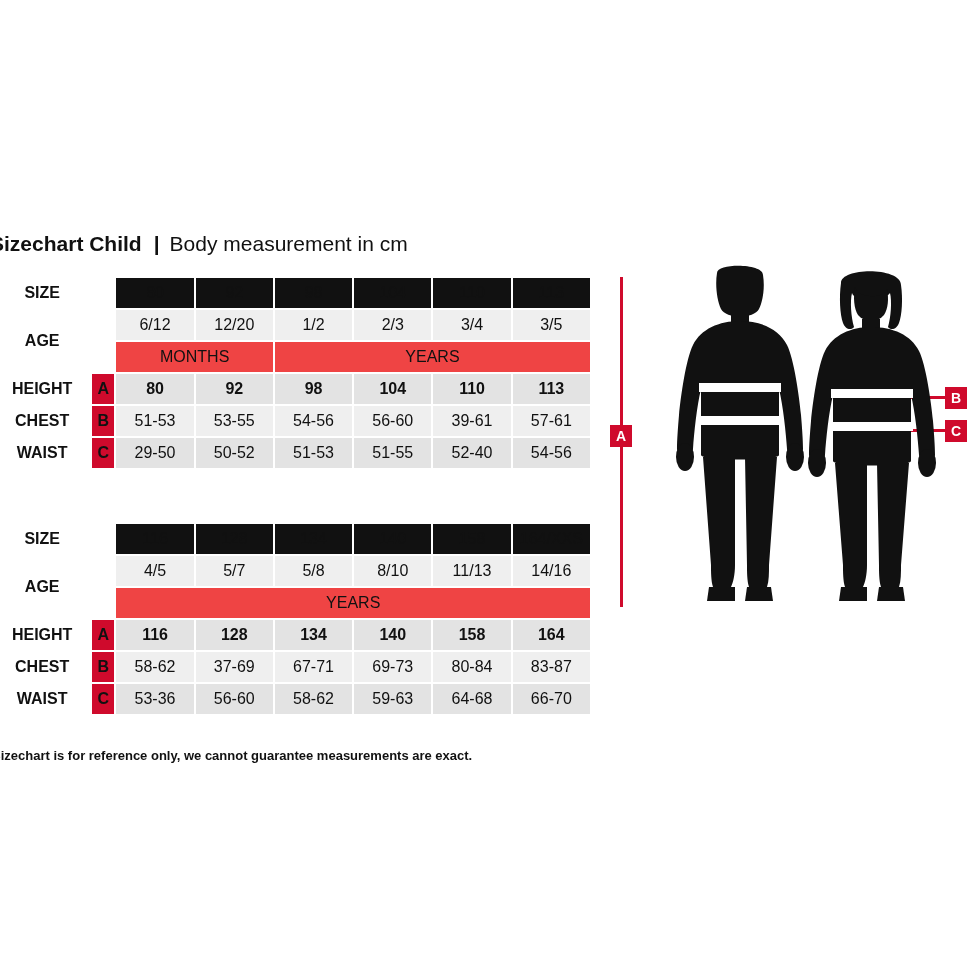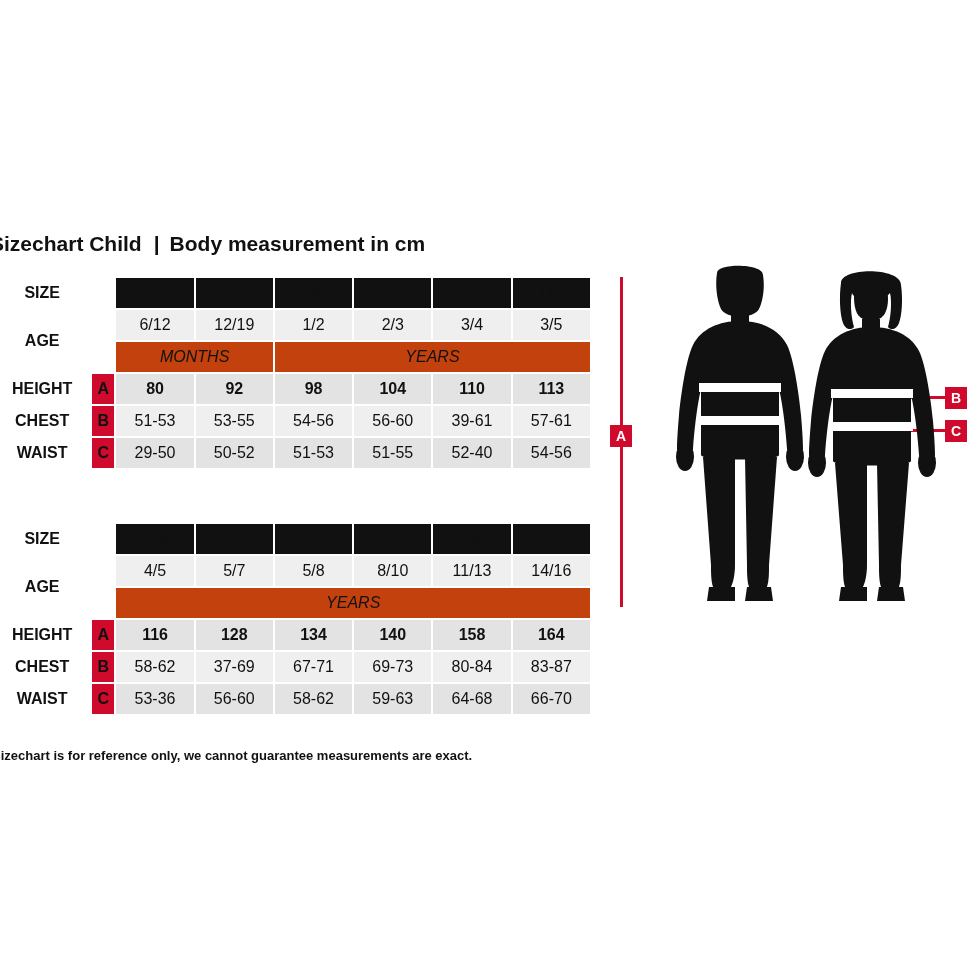"Body measurement in cm" .title-sub { font-weight: bold -> normal }
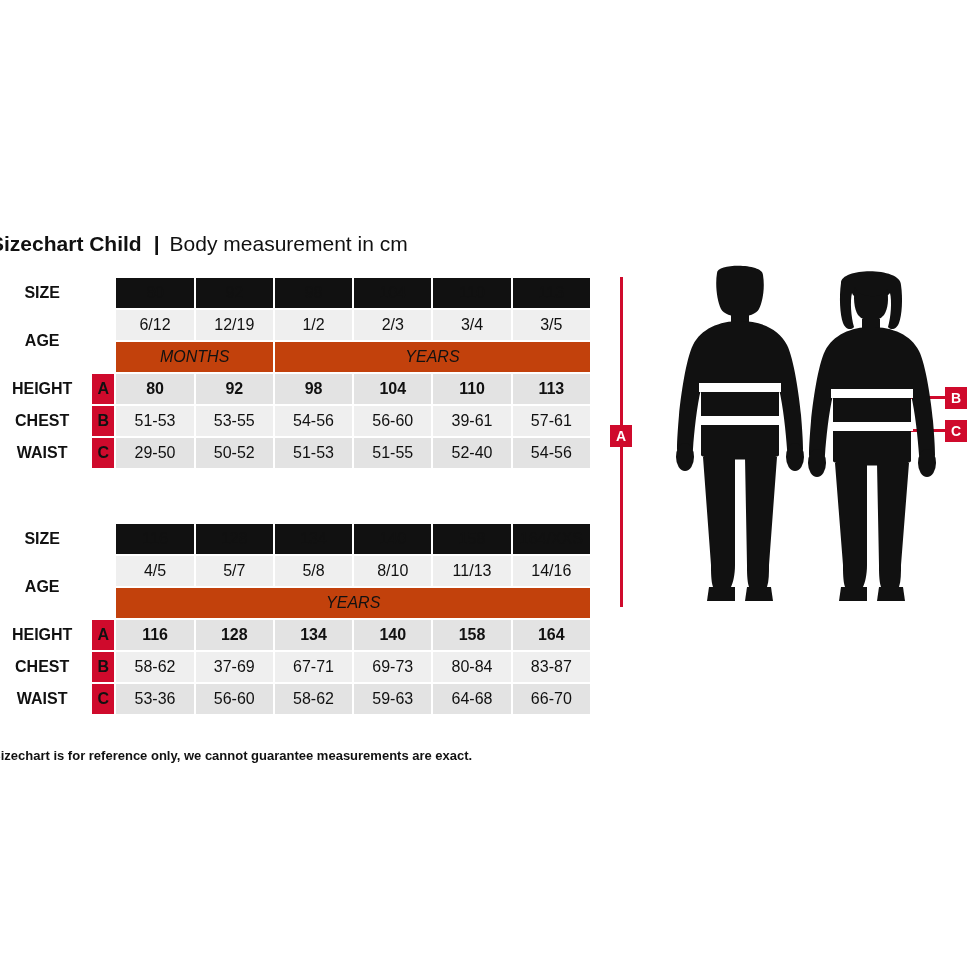"12/19" td.cell-lighter { text: 12/19 -> 12/20 }
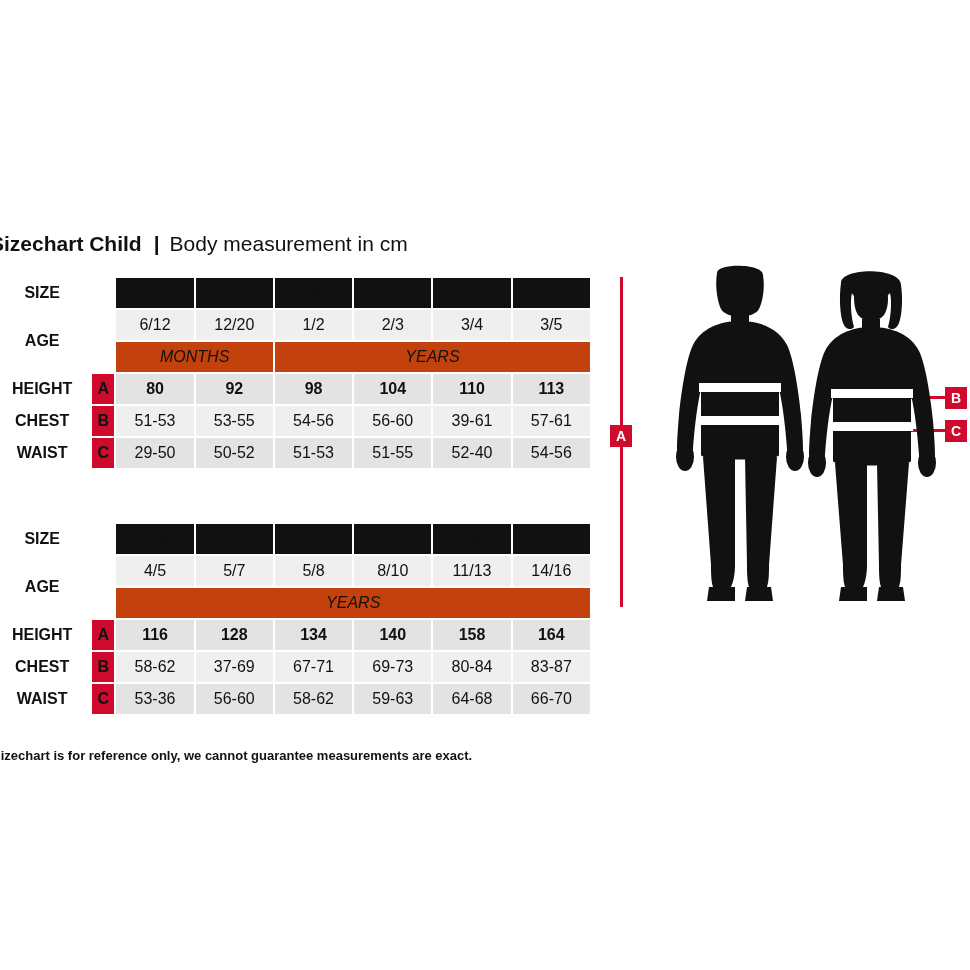"MONTHS" .unit-cell { background: #c2410c -> #ef4444; font-style: italic -> none }
